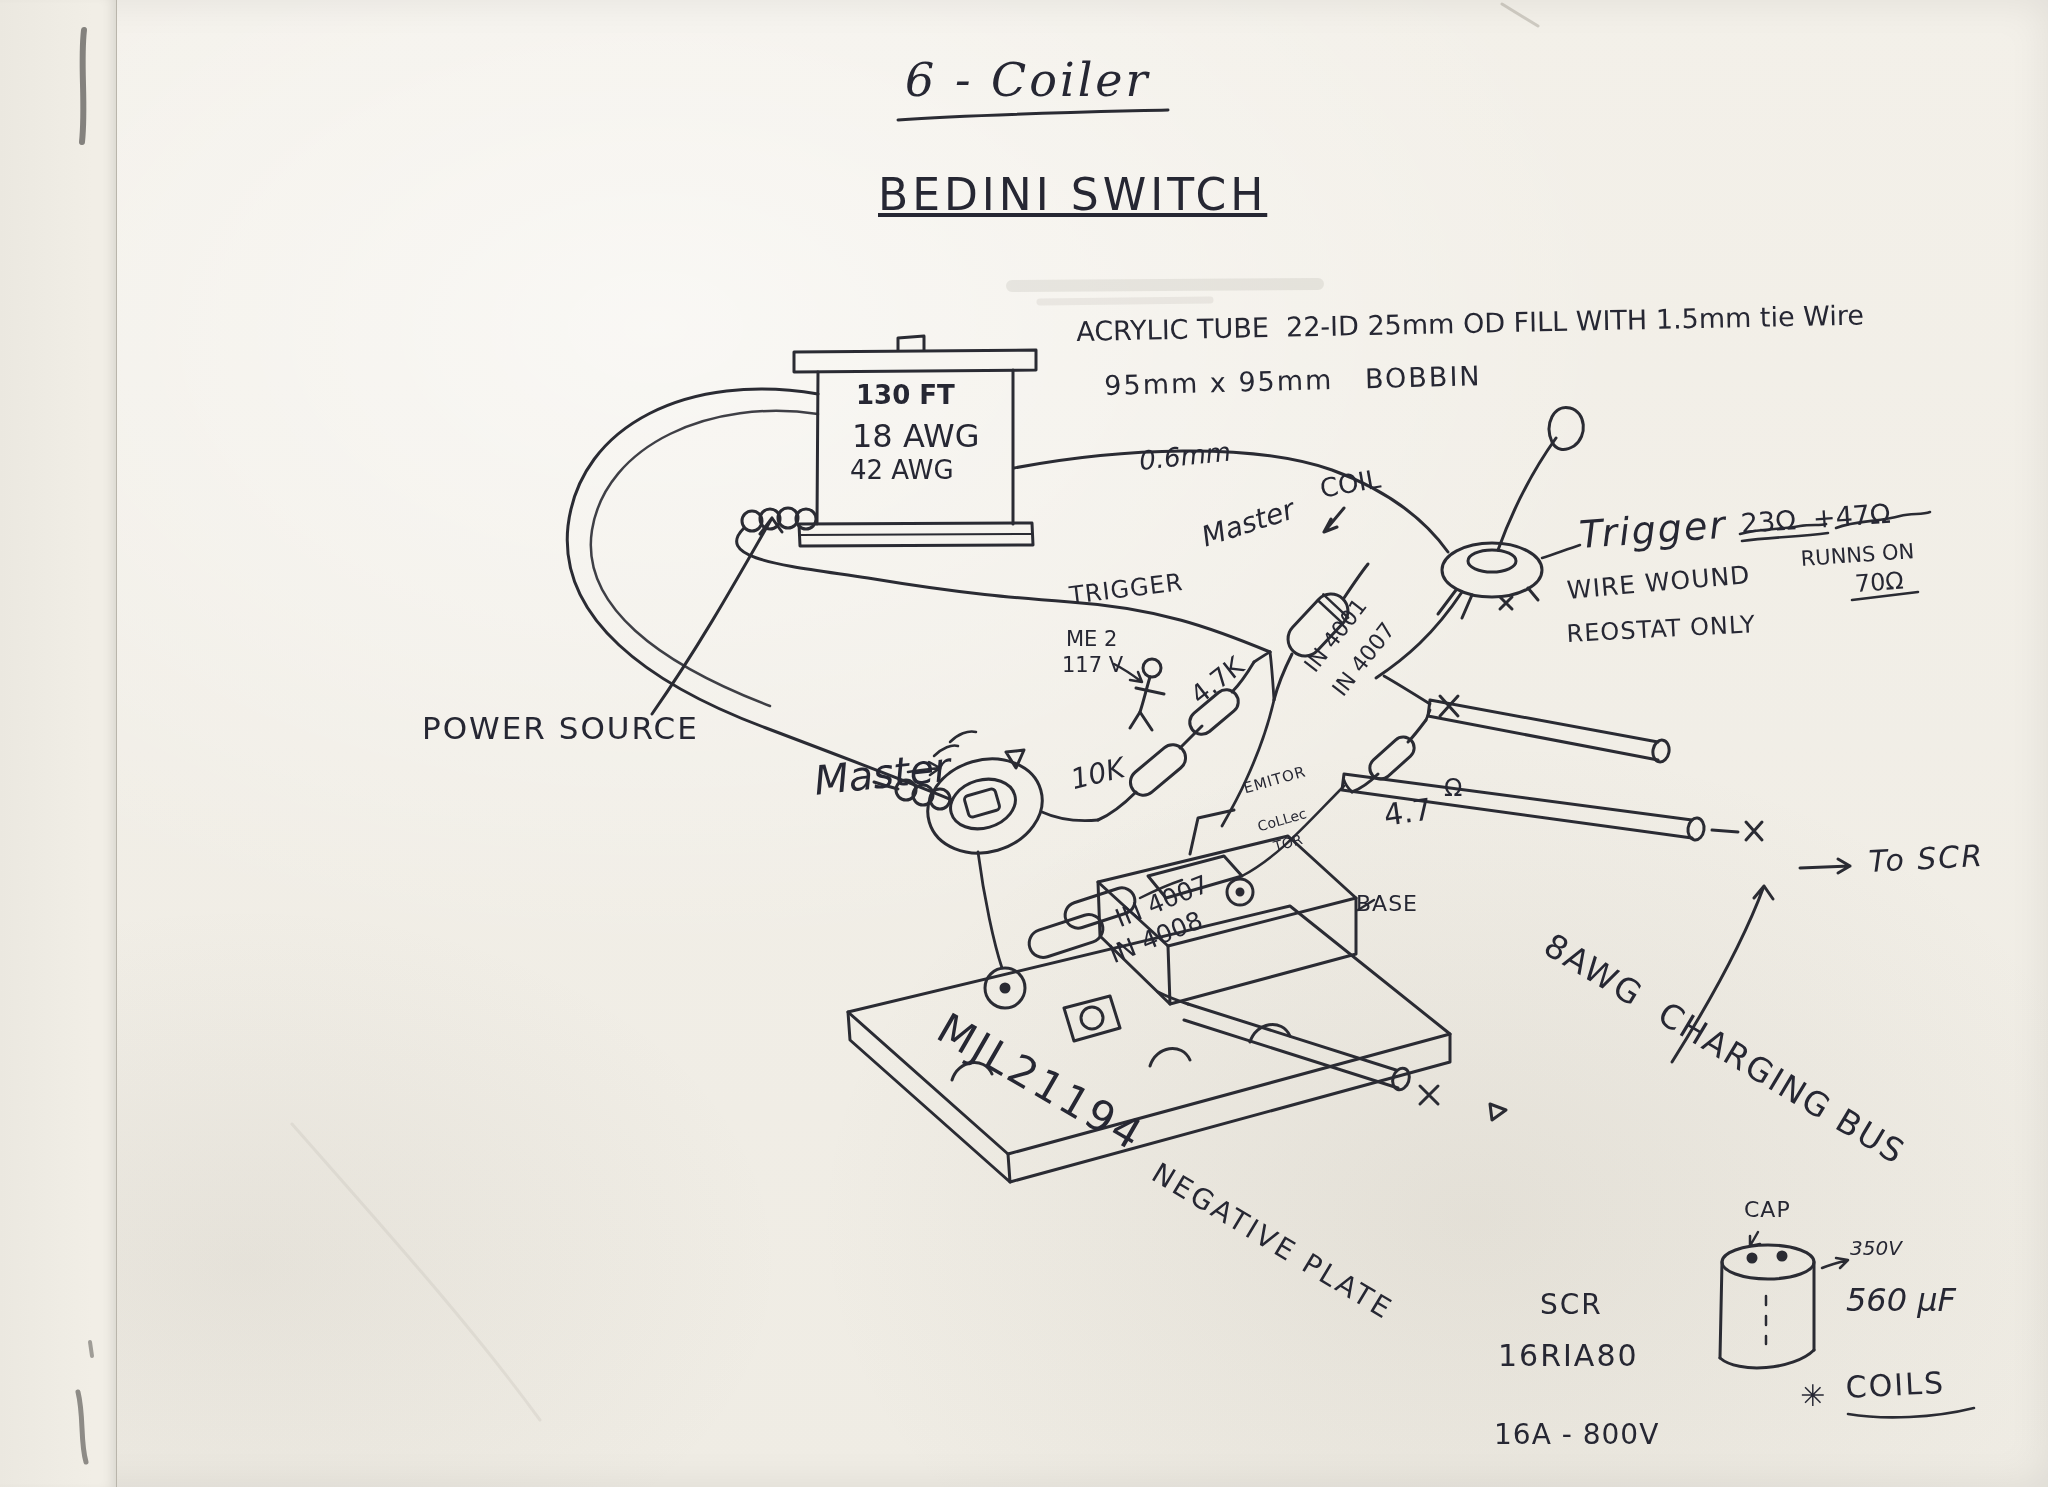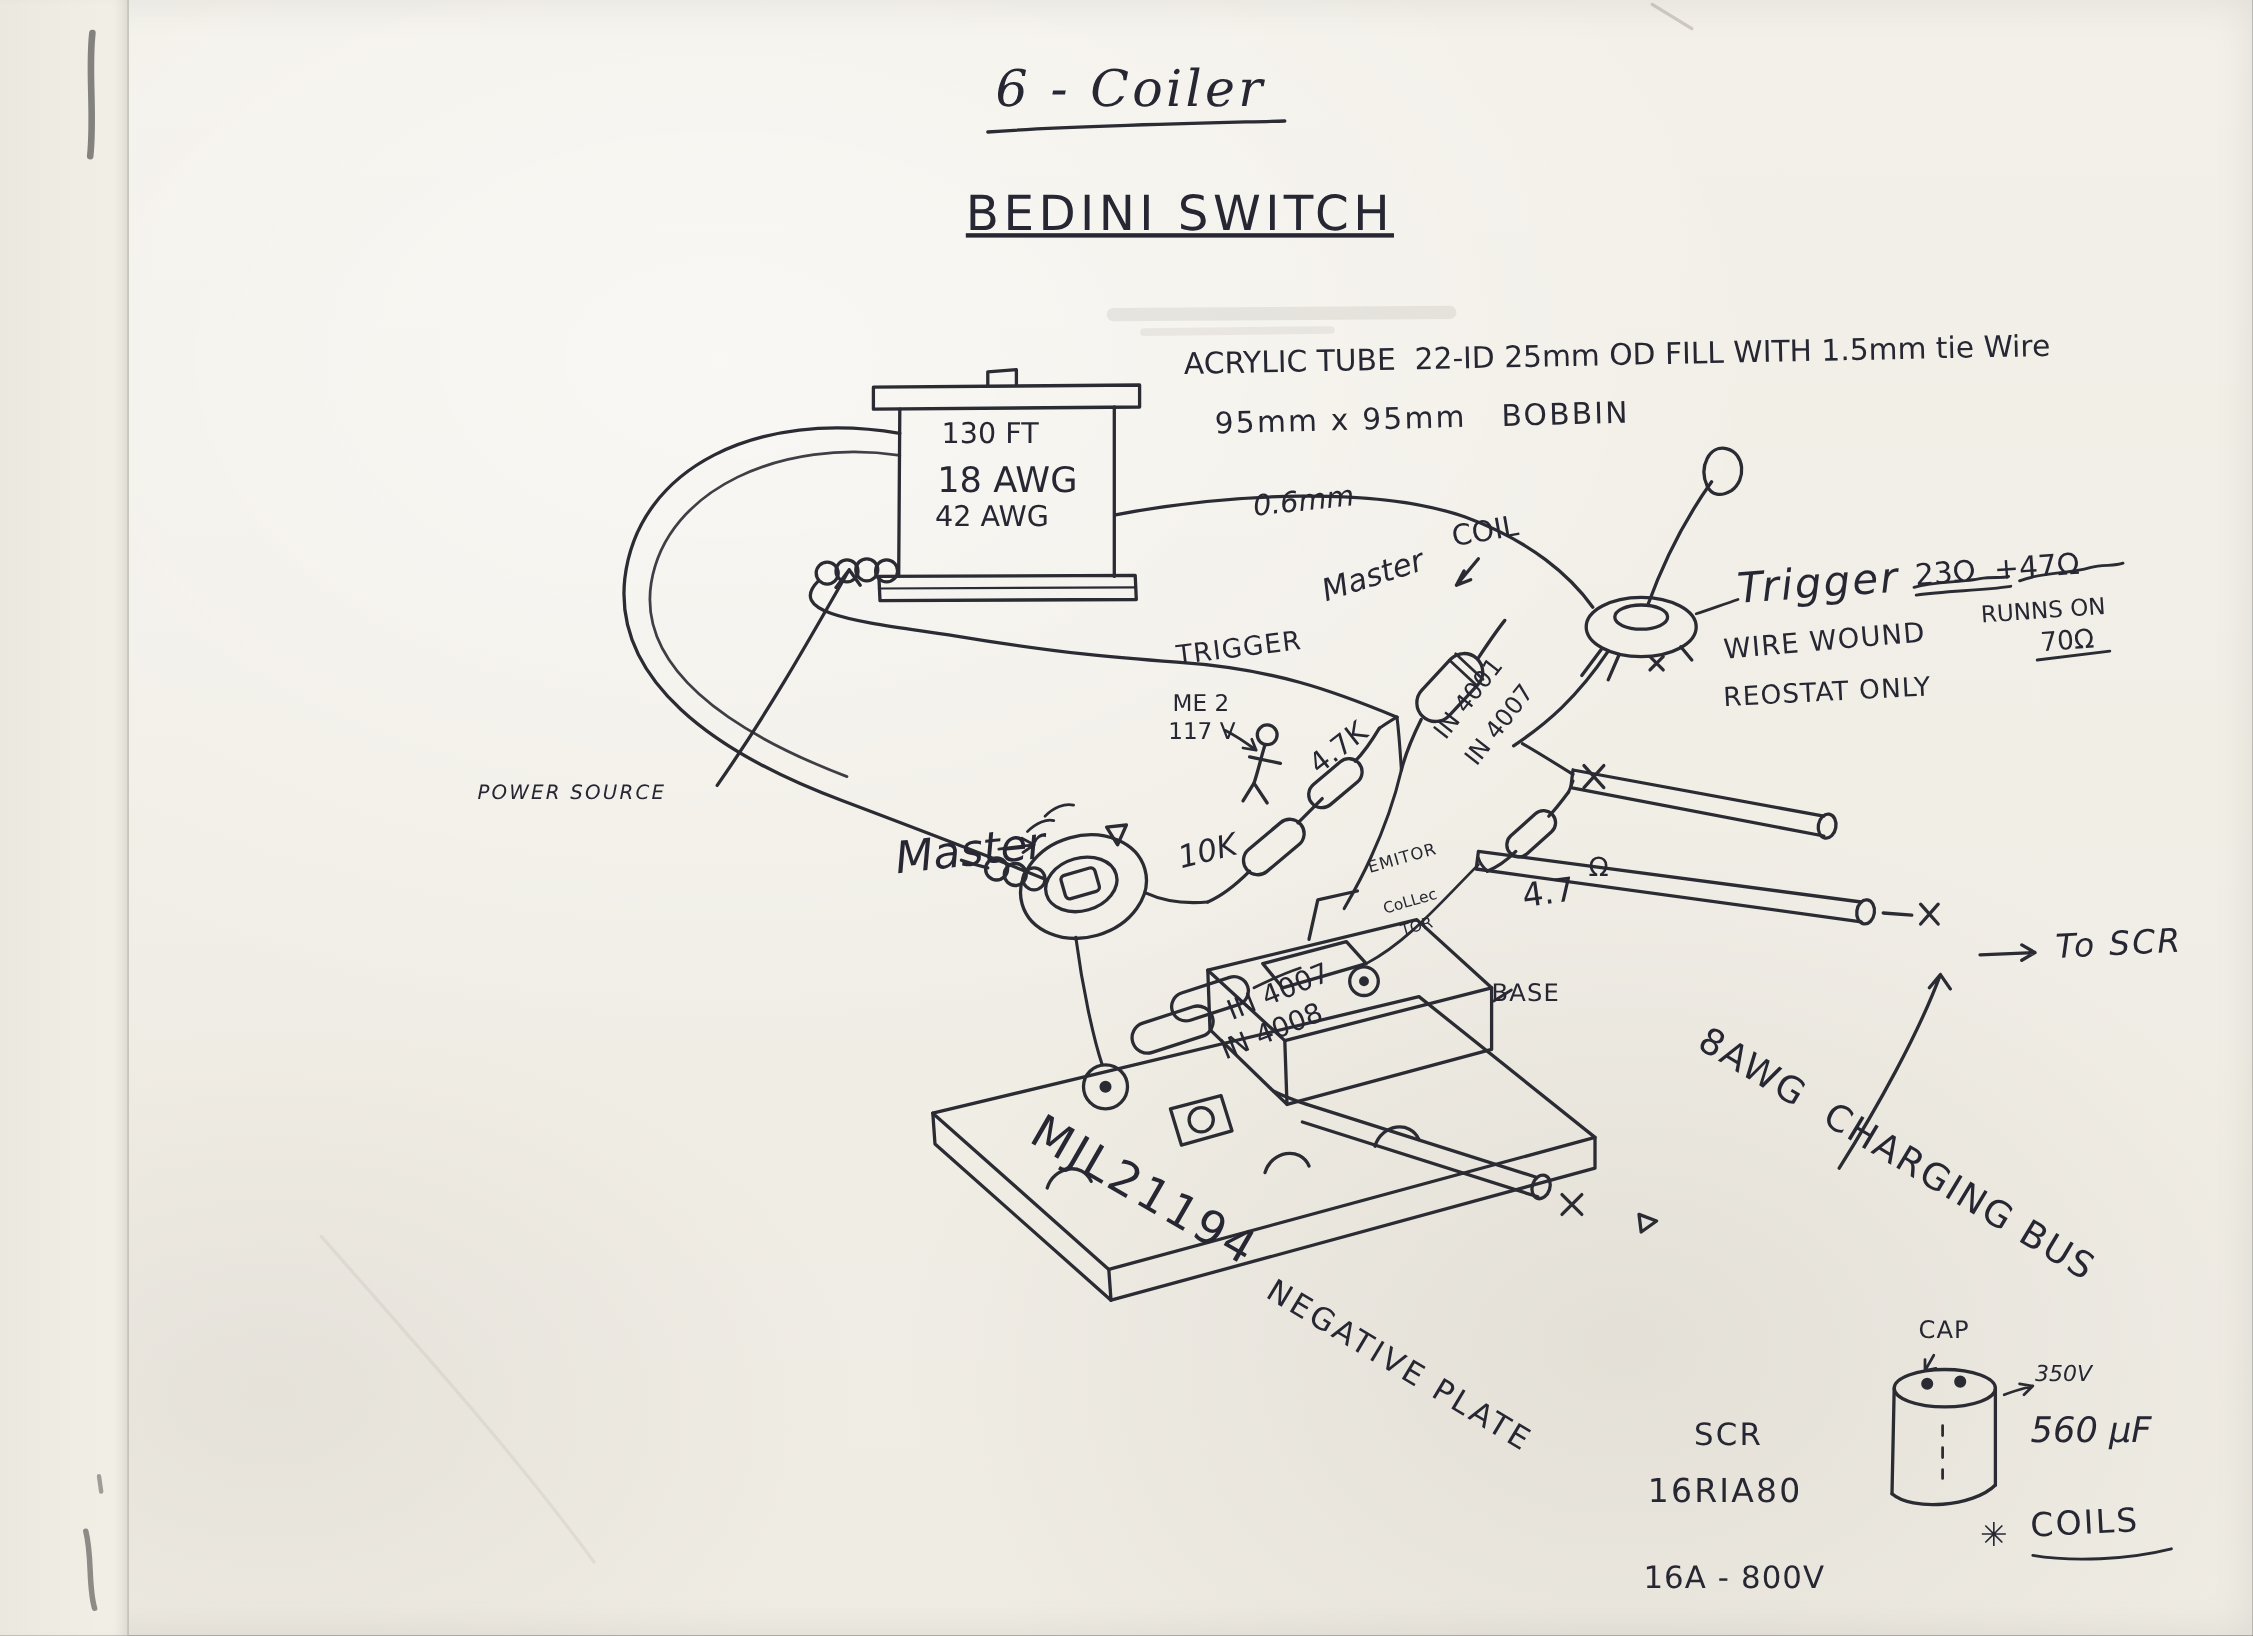"130 FT" div.t { font-weight: none -> bold }
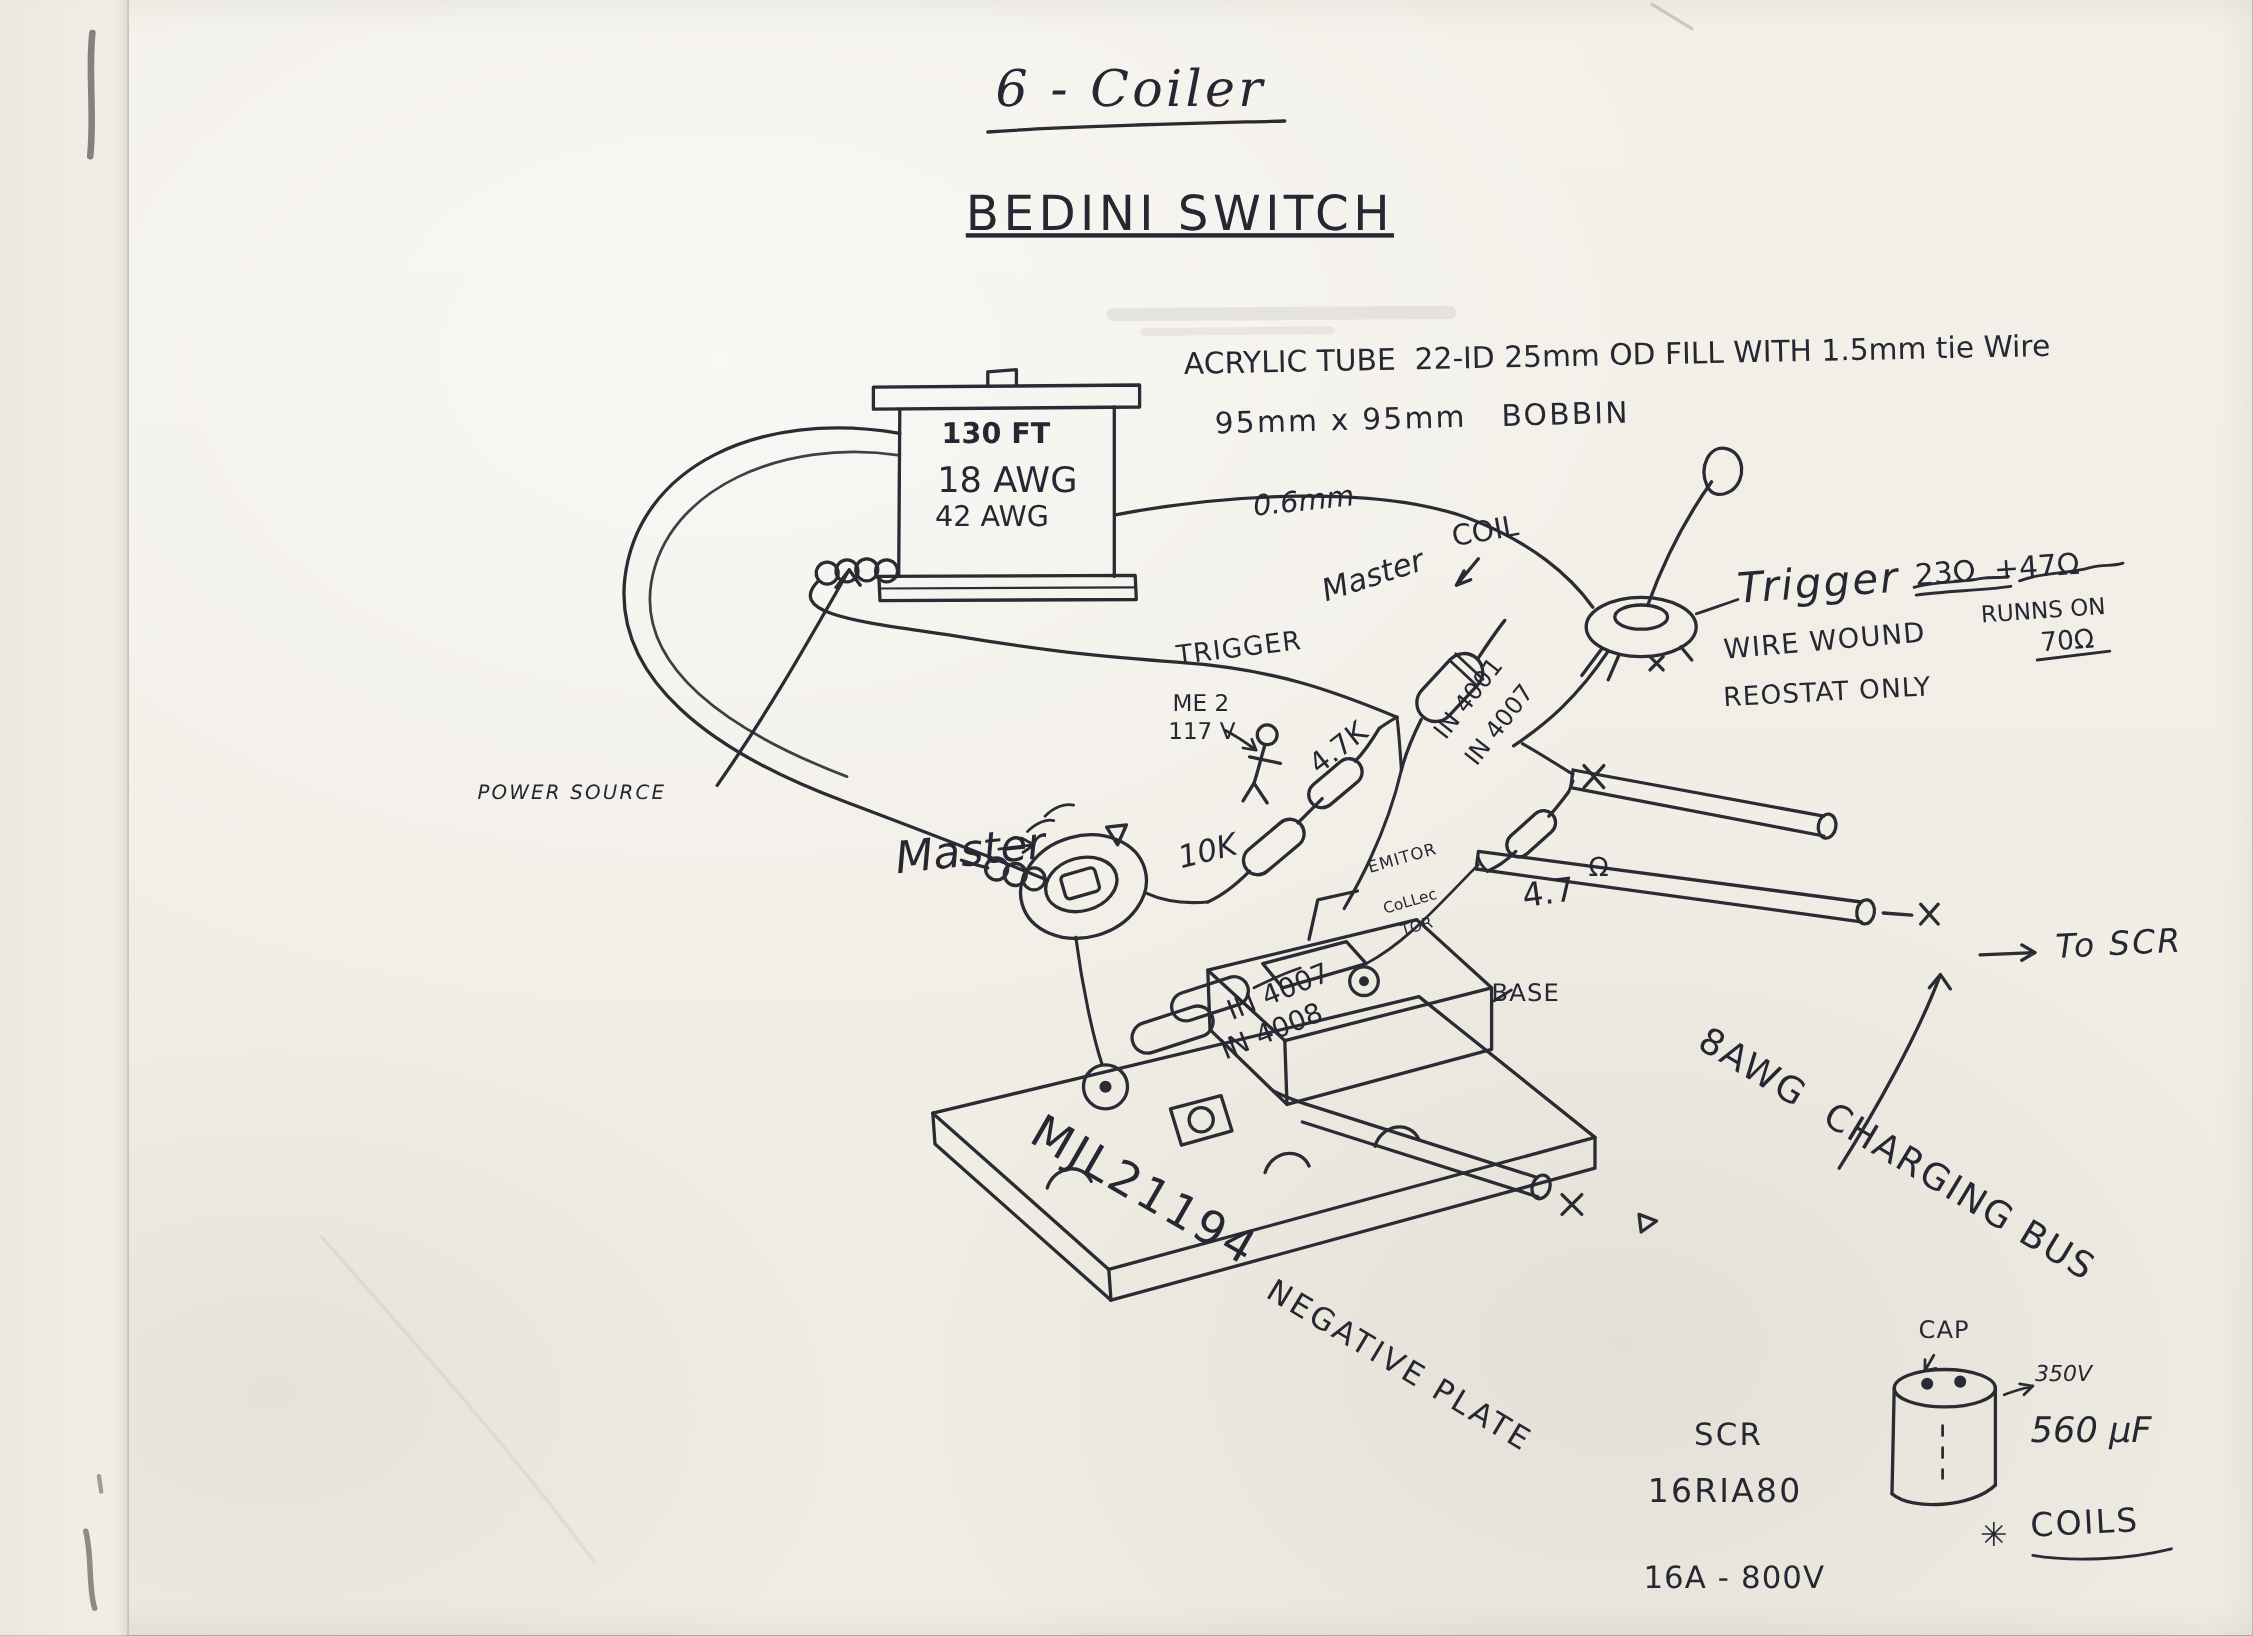"POWER SOURCE" div.t { font-size: 18px -> 31px; font-style: italic -> none; left: 434px -> 422px }
